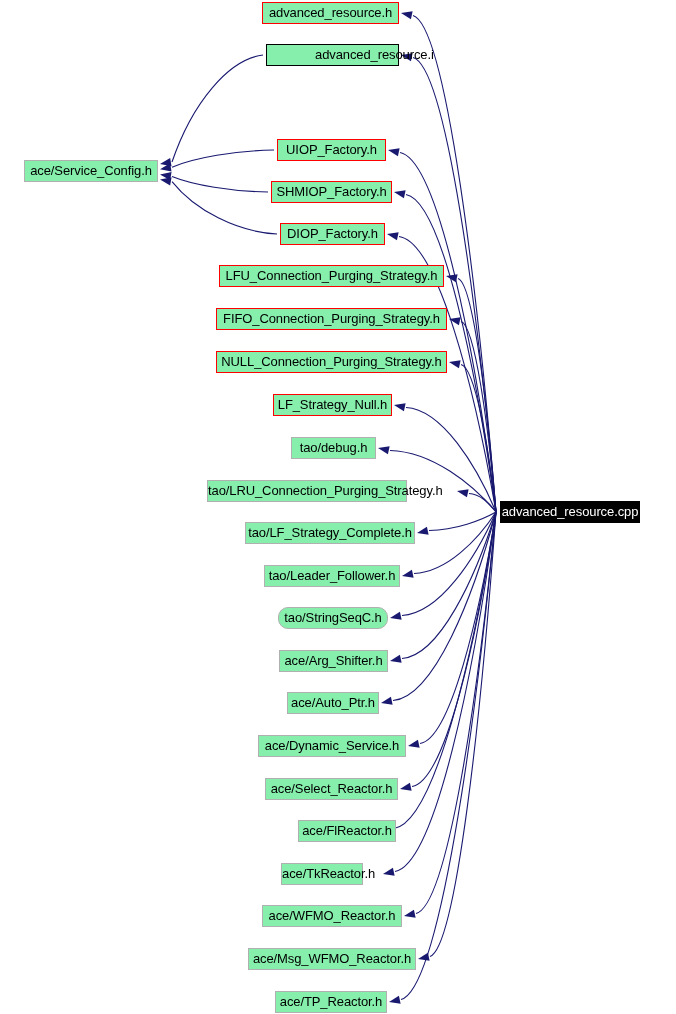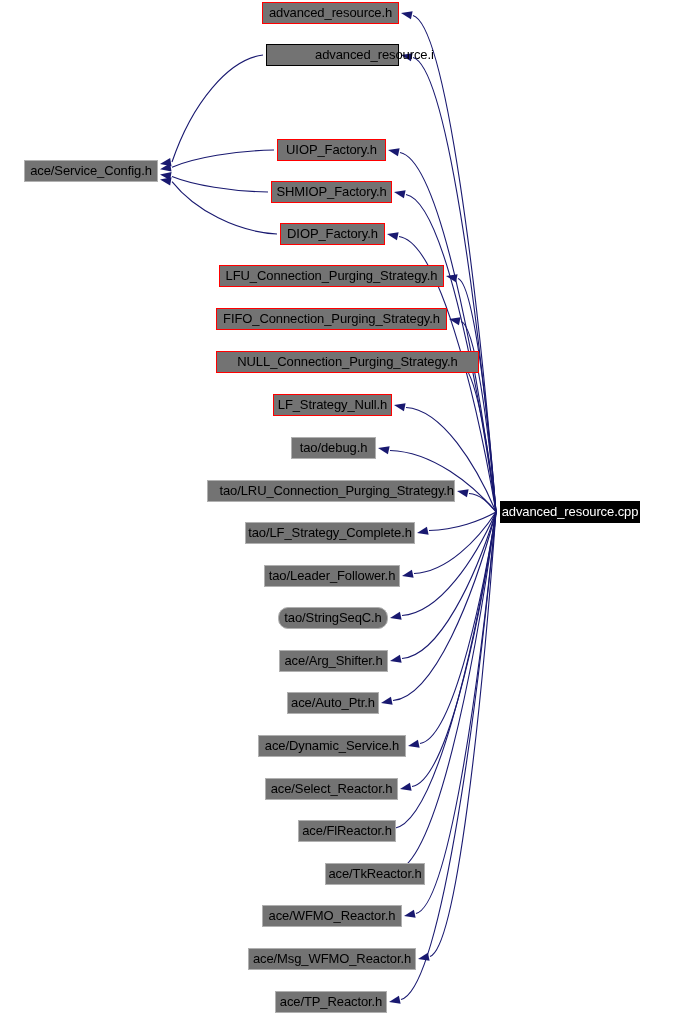"advanced_resource.h" .node { background: #737373 -> #86efac }
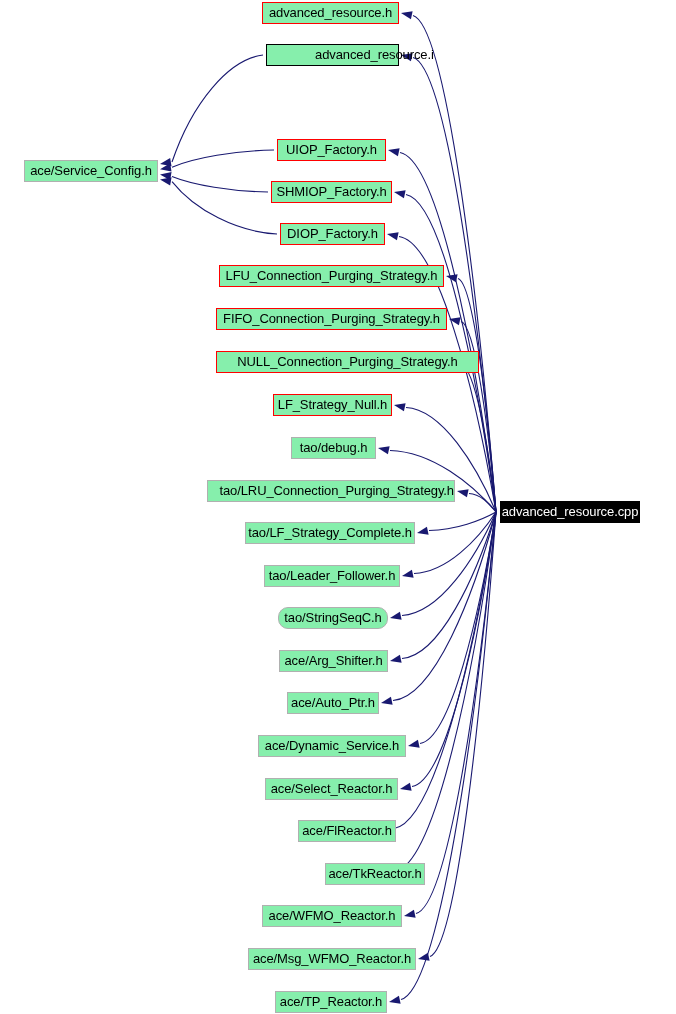"NULL_Connection_Purging_Strategy.h" div.node { width: 263px -> 231px }
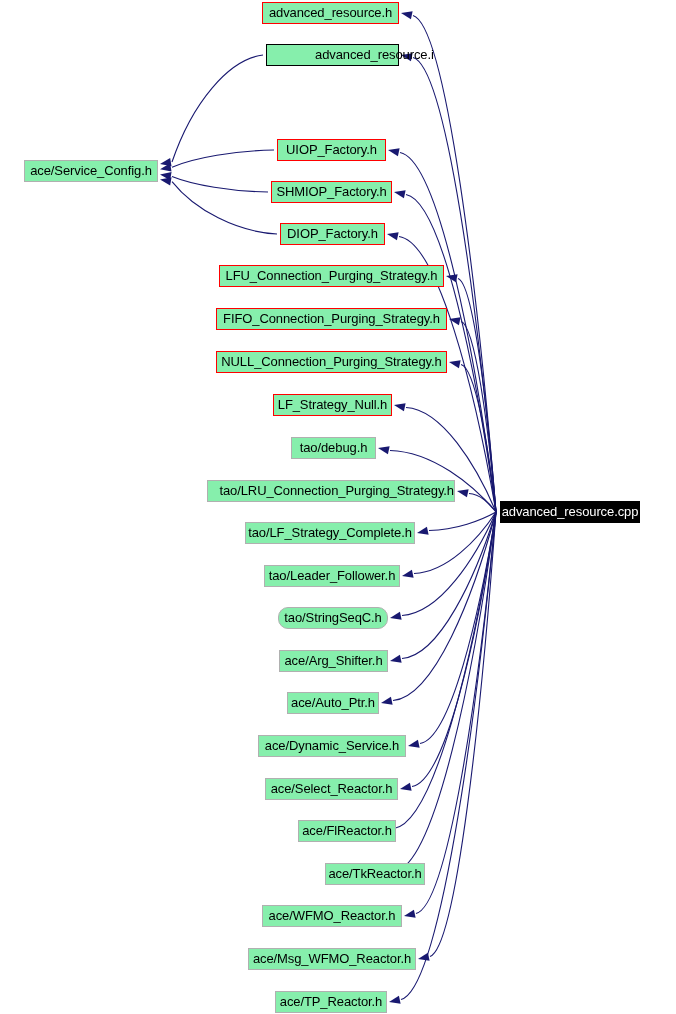"tao/LRU_Connection_Purging_Strategy.h" div.node { width: 248px -> 200px }
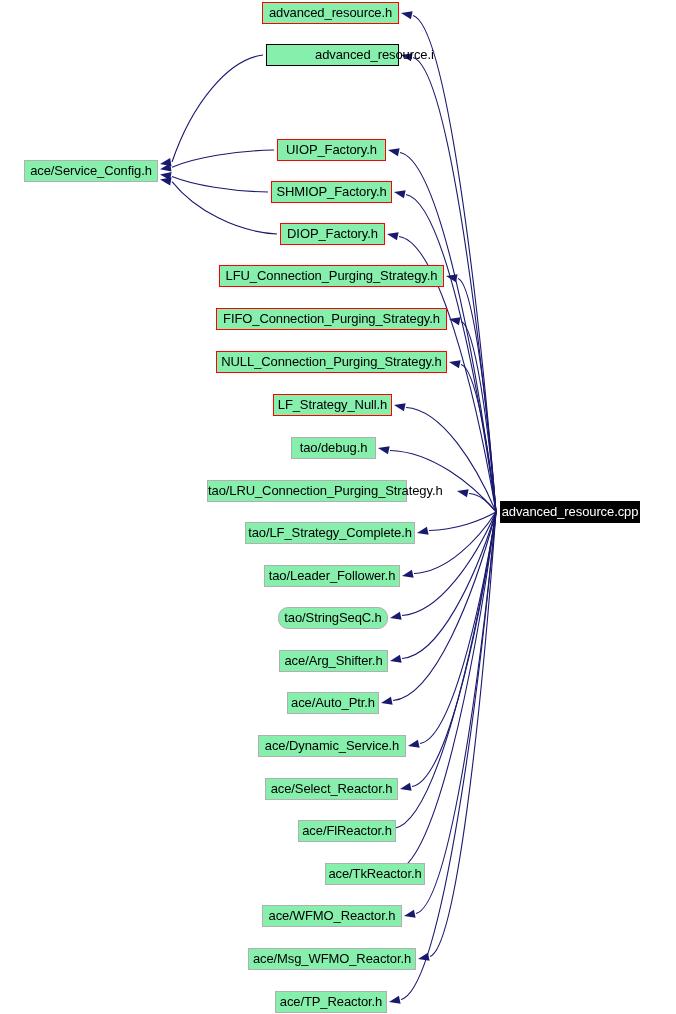"ace/TkReactor.h" div.node { margin-left: 44px -> none; width: 100px -> 82px }
